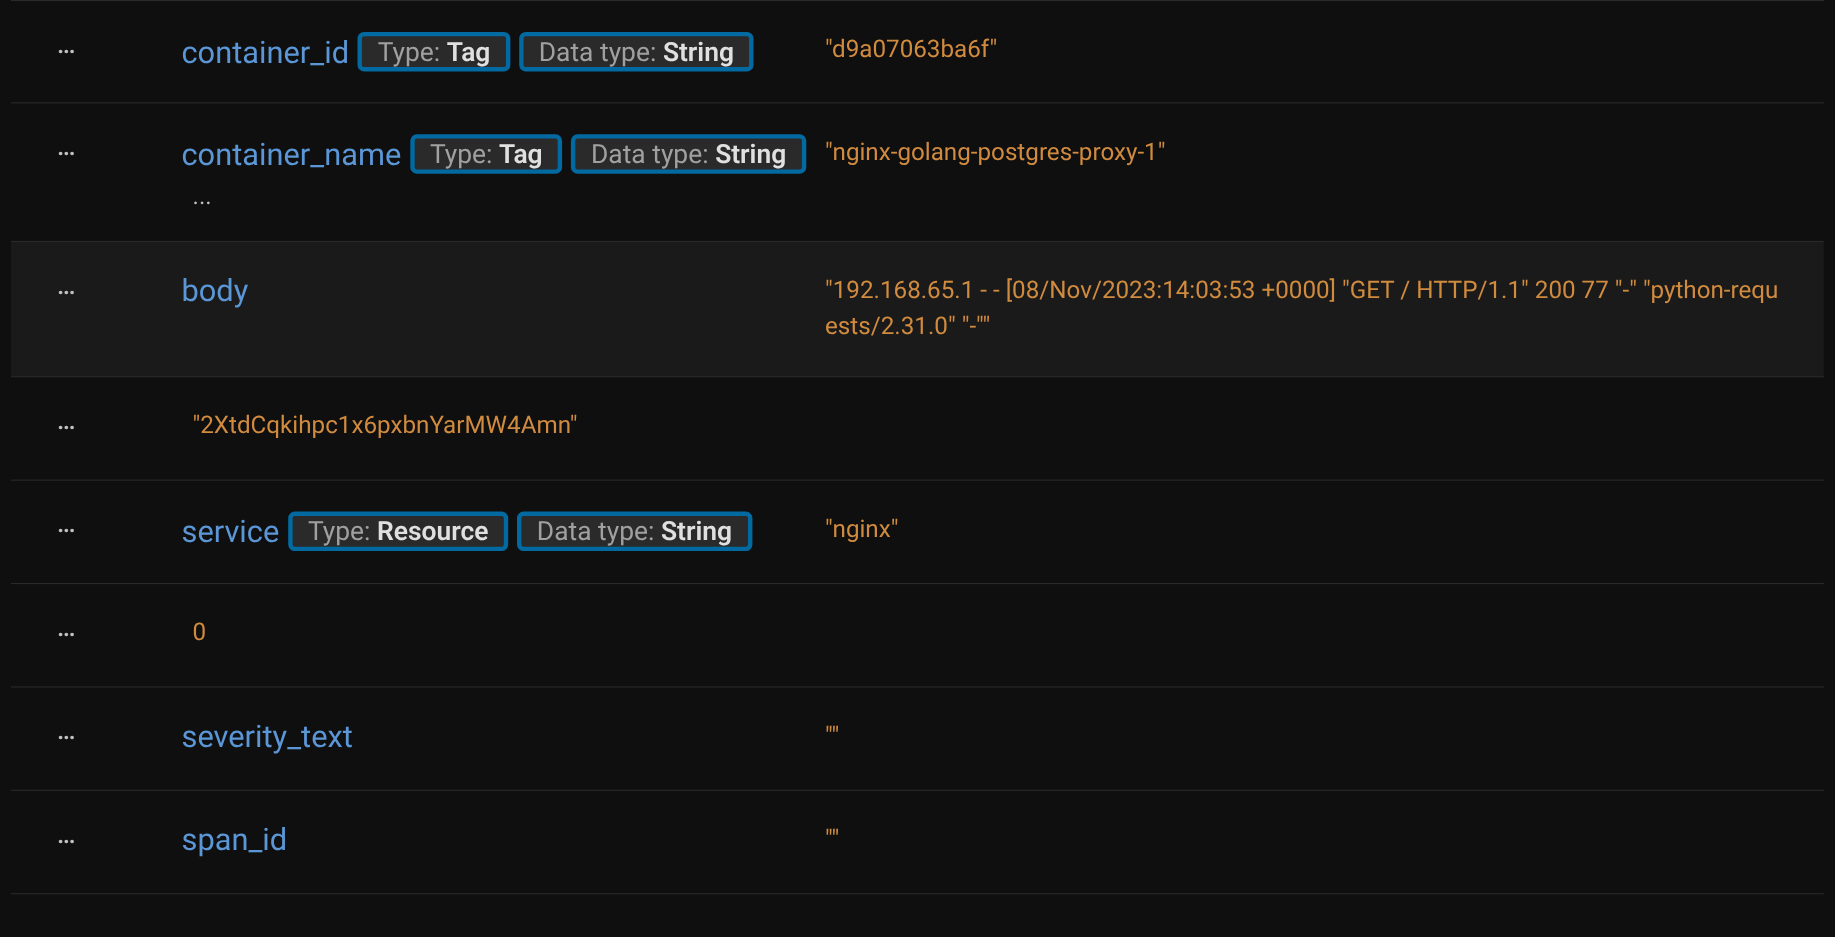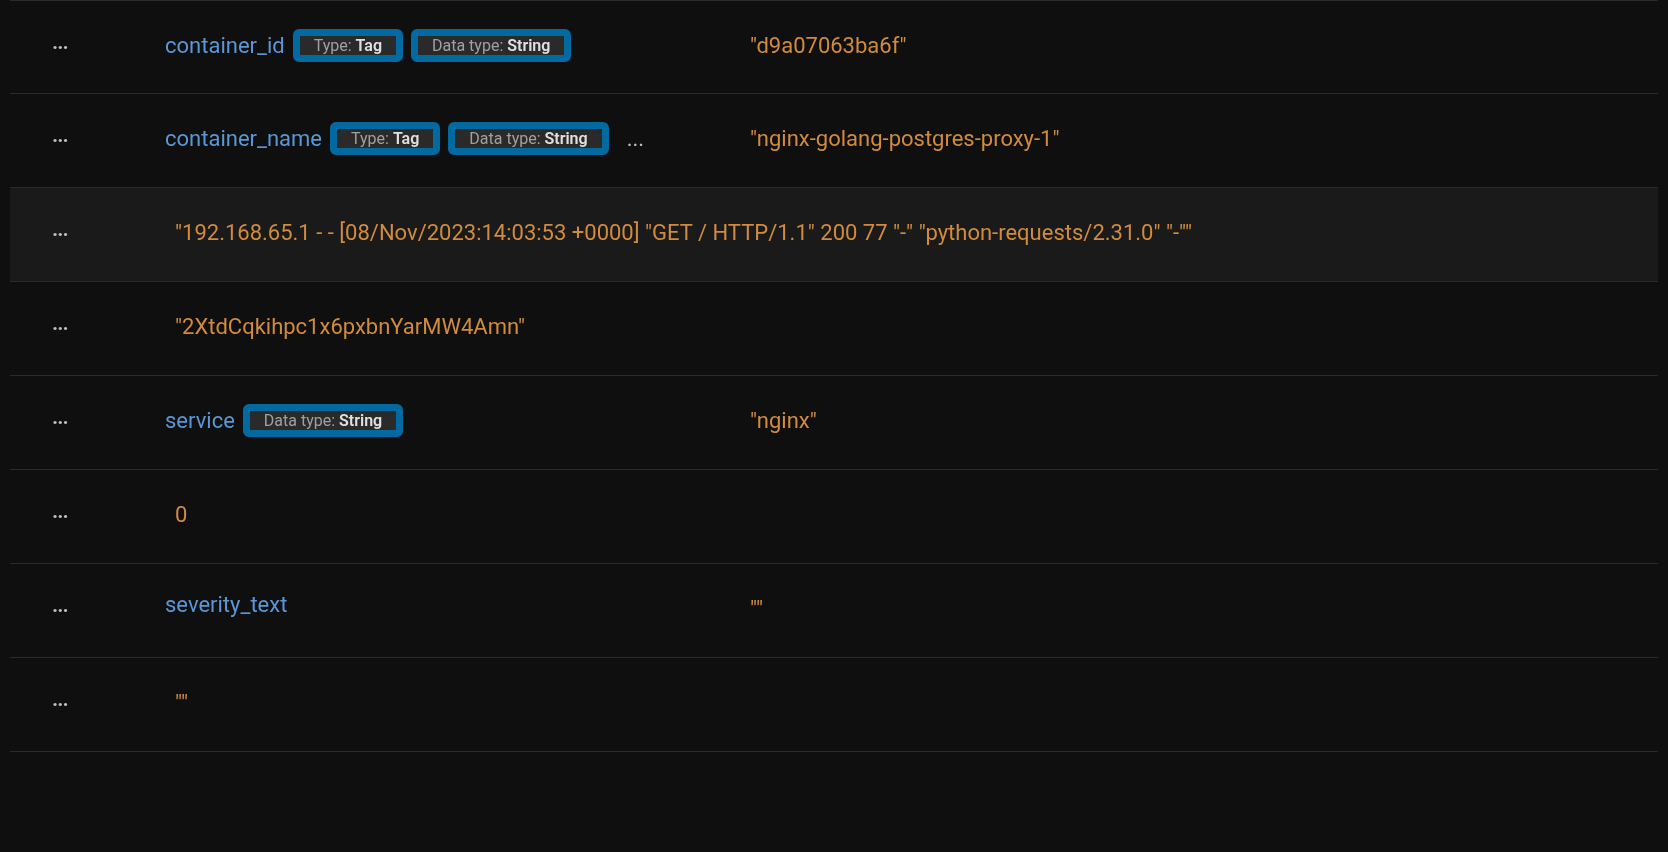"container_id" .field-name { font-size: 22px -> 28px }
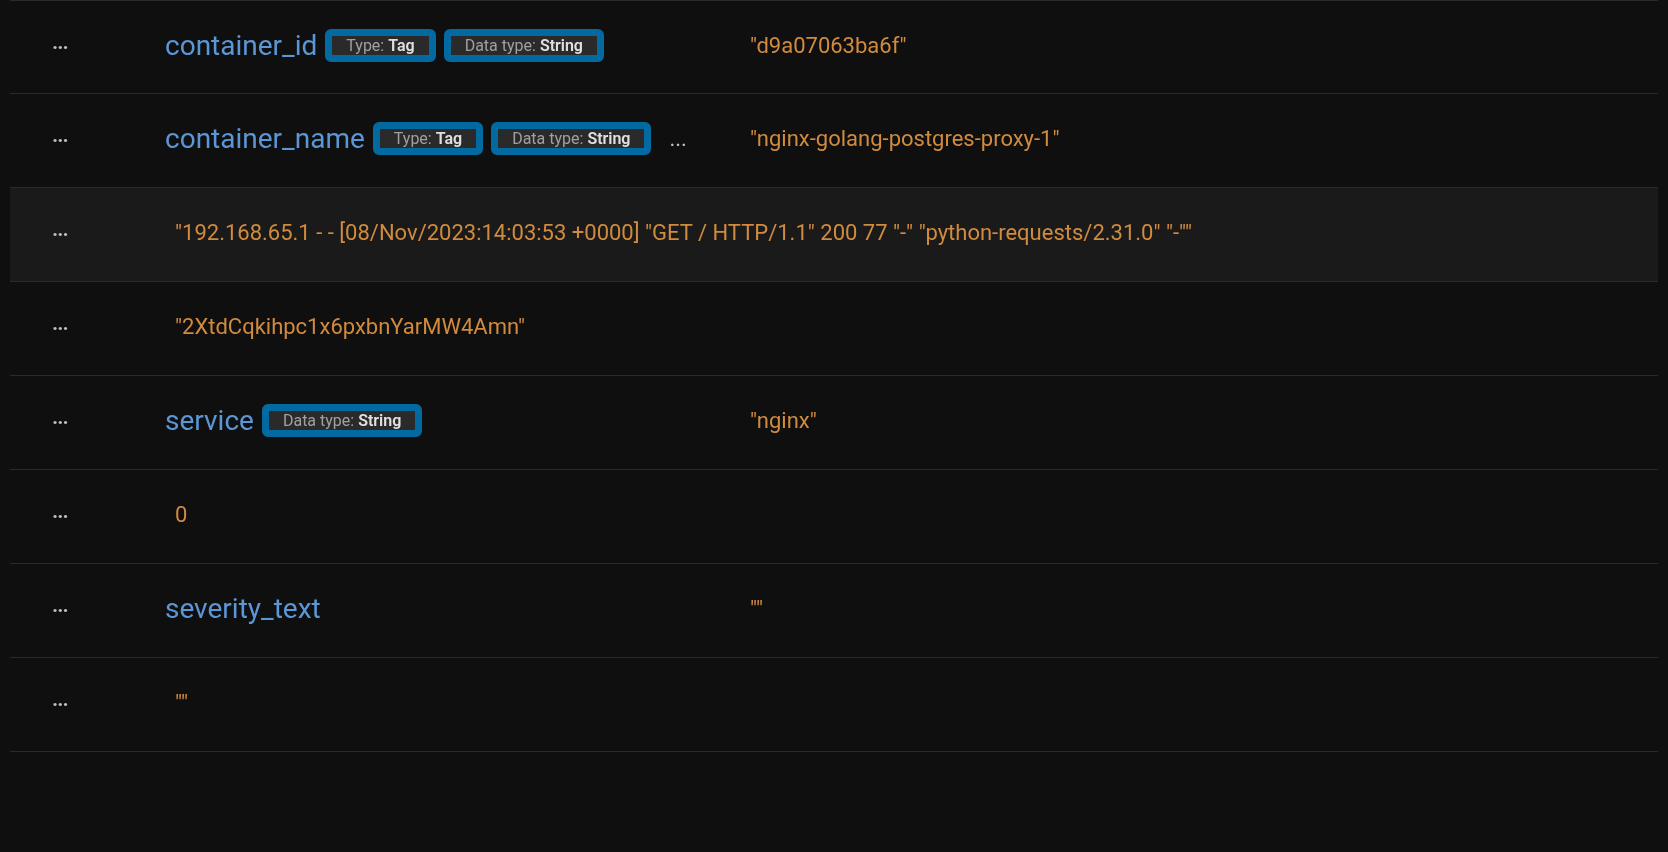"Type: Tag" .badge { border: 7px solid #0369a1 -> 4px solid #0369a1; font-size: 16px -> 24px }
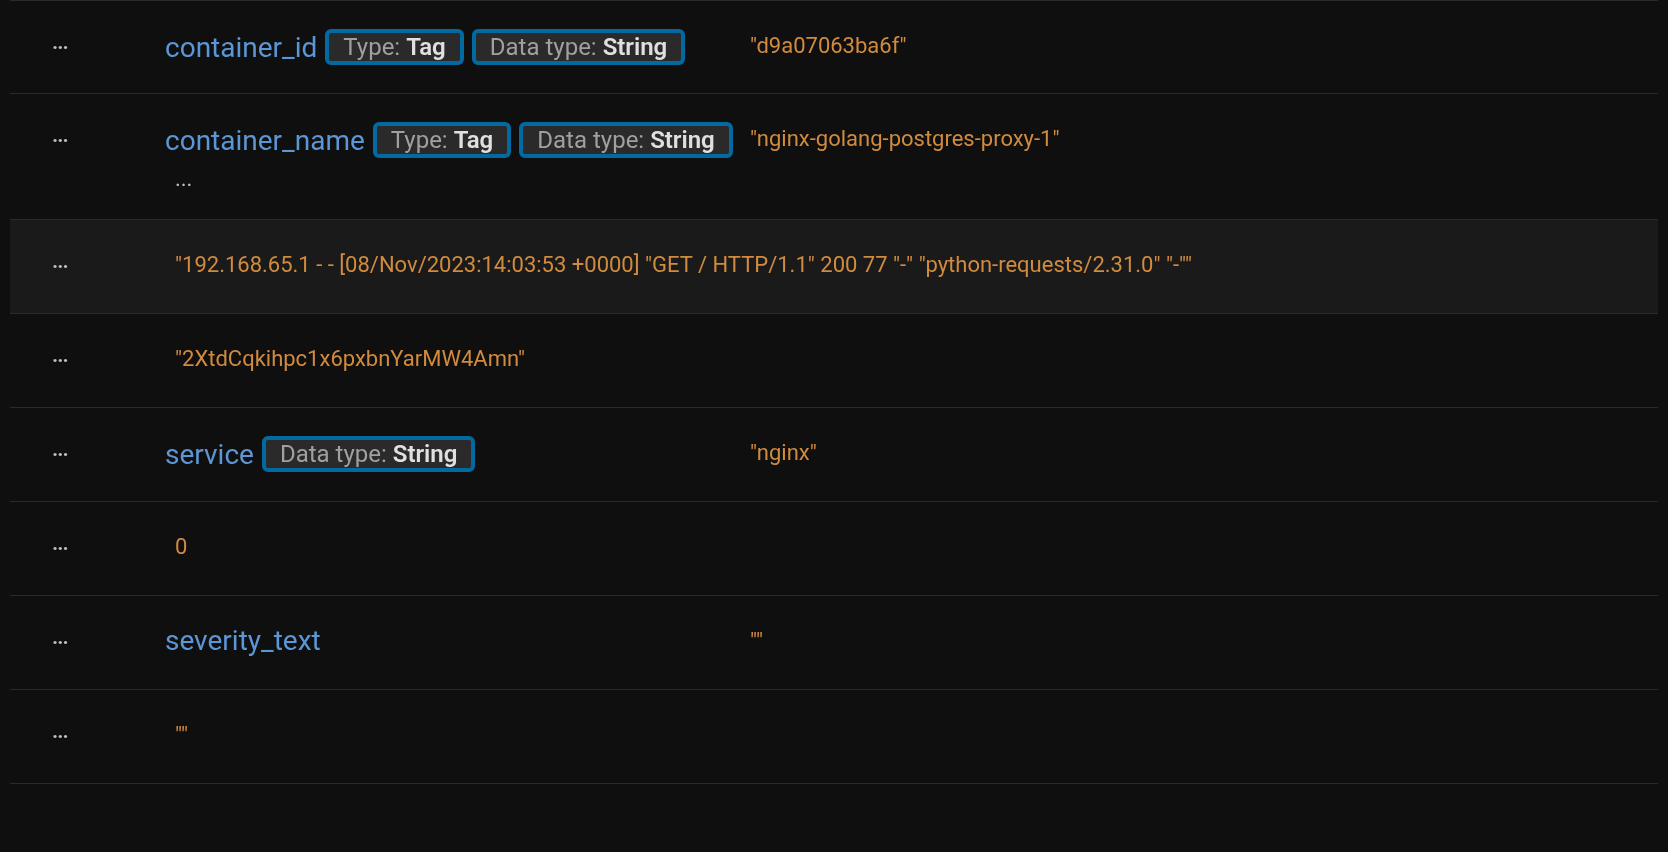"body" div.field-col { html: none -> <div> <span>body</span> </div> }
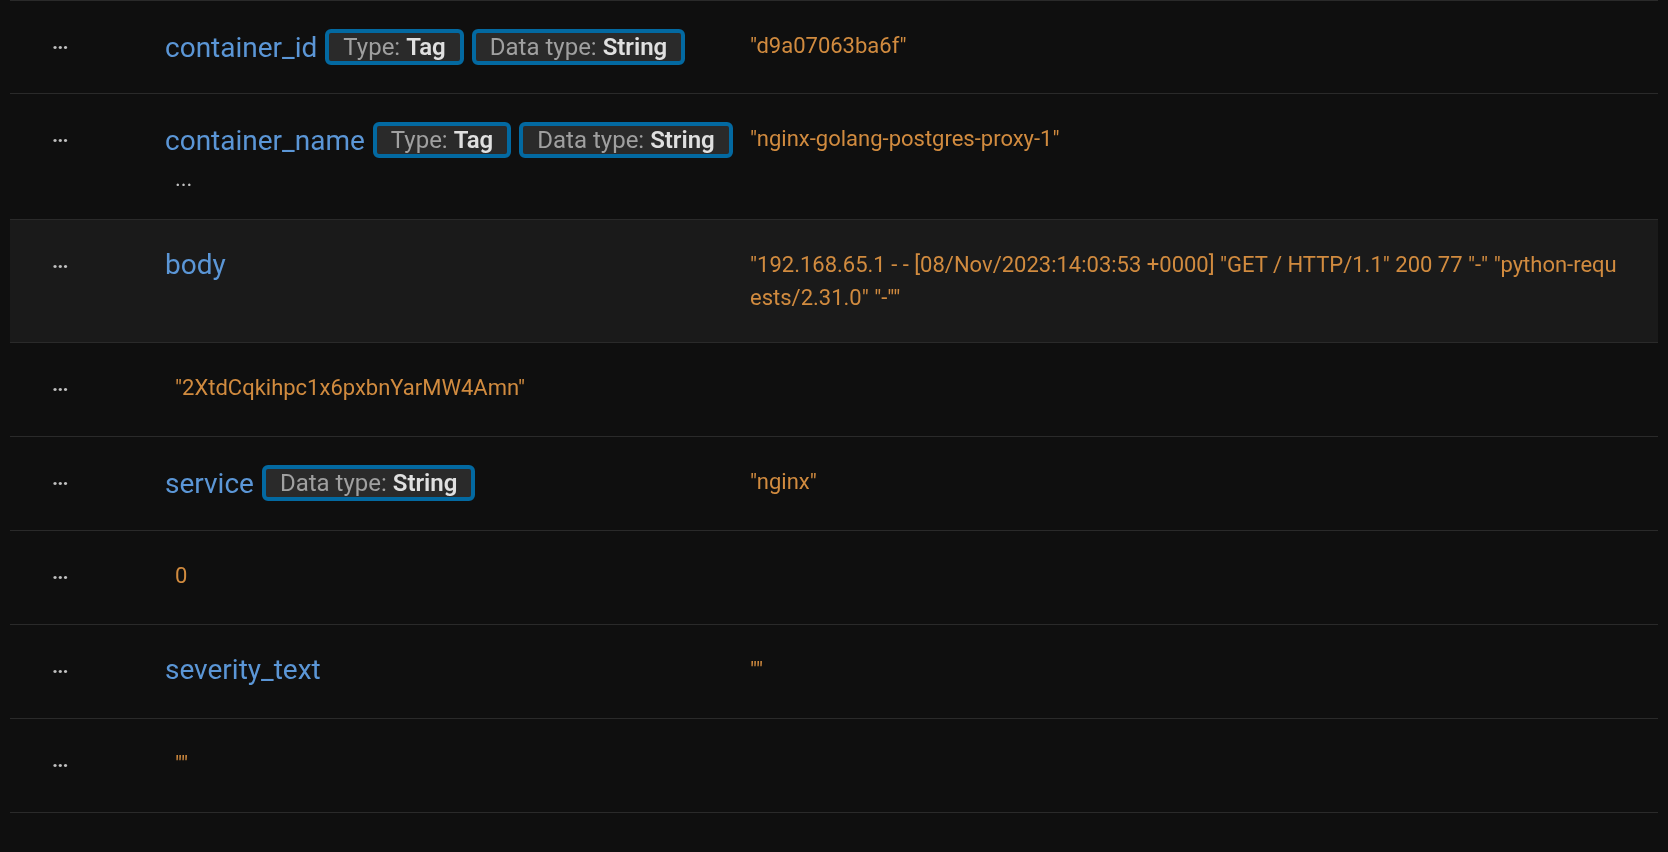"Type: Resource" span.badge { html: none -> <span><span>Type: </span><span>Resource</span></span> }
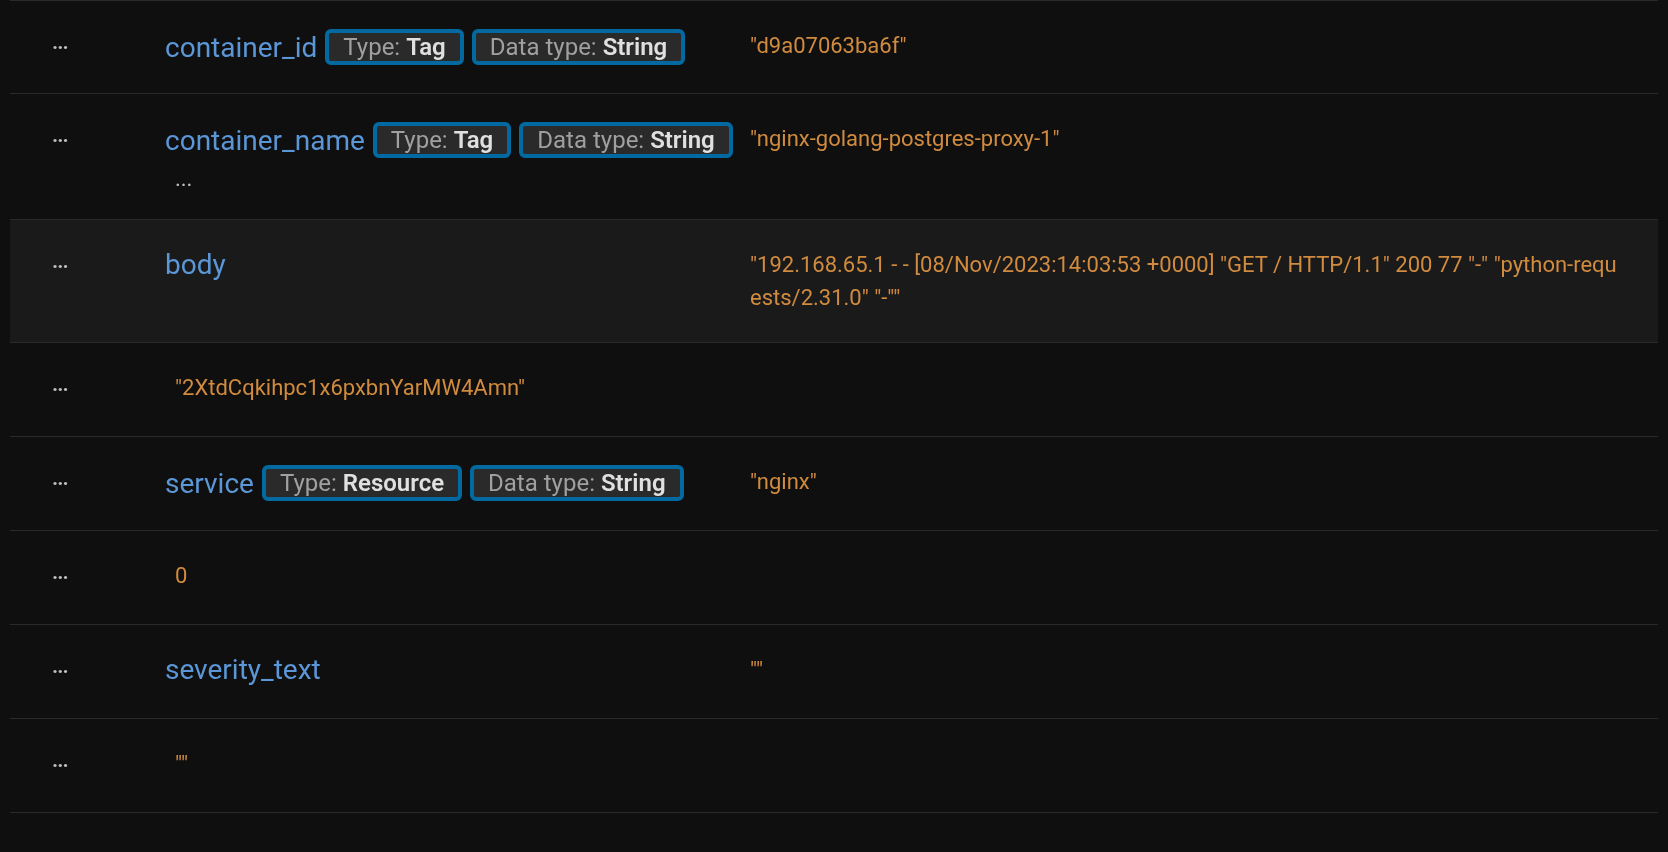"span_id" div.field-col { html: none -> <div> <span>span_id</span> </div> }
